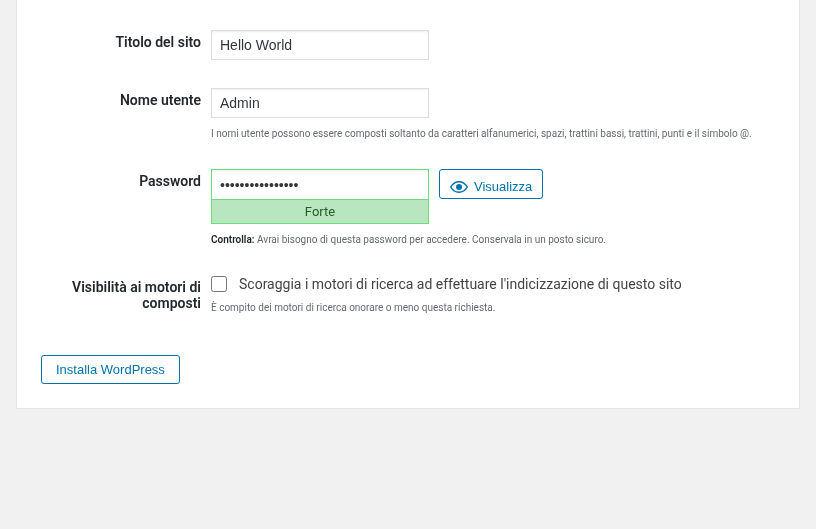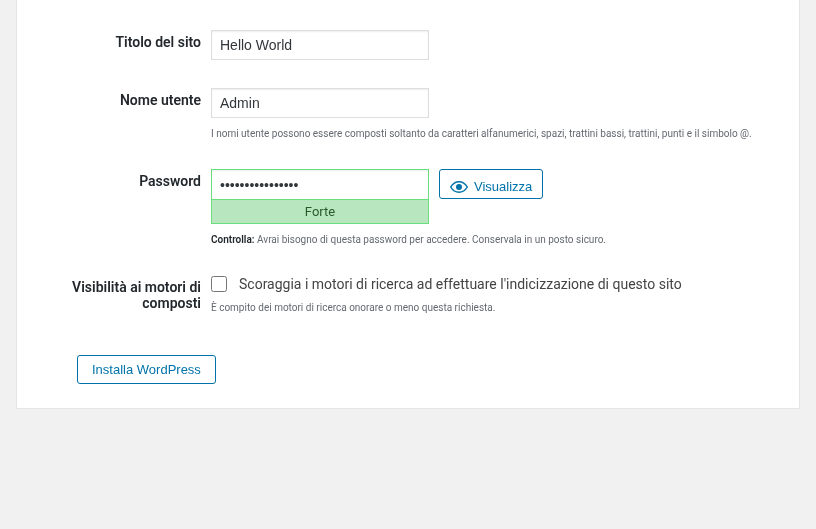"Installa WordPress" .button-primary { margin-left: 36px -> none }
